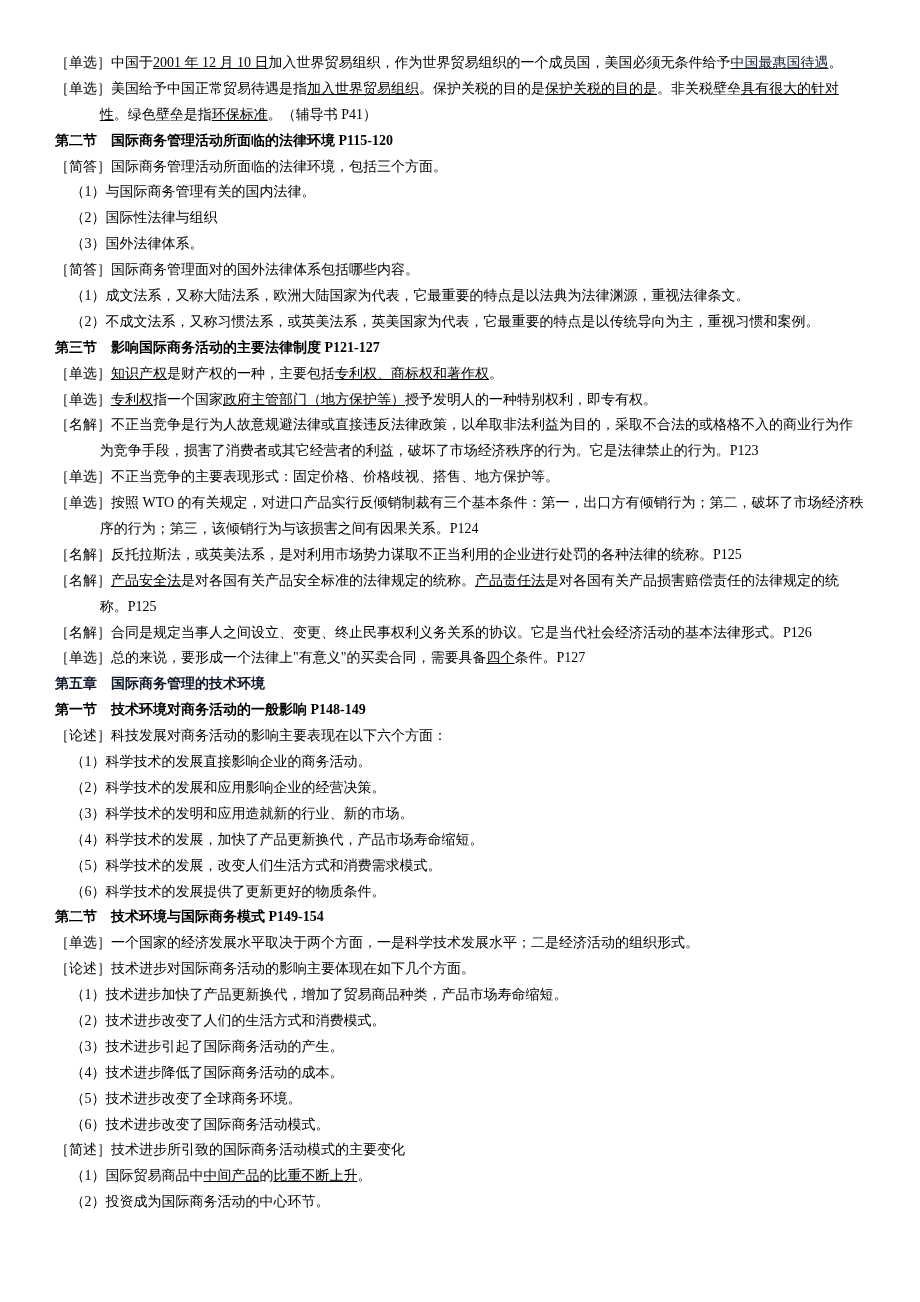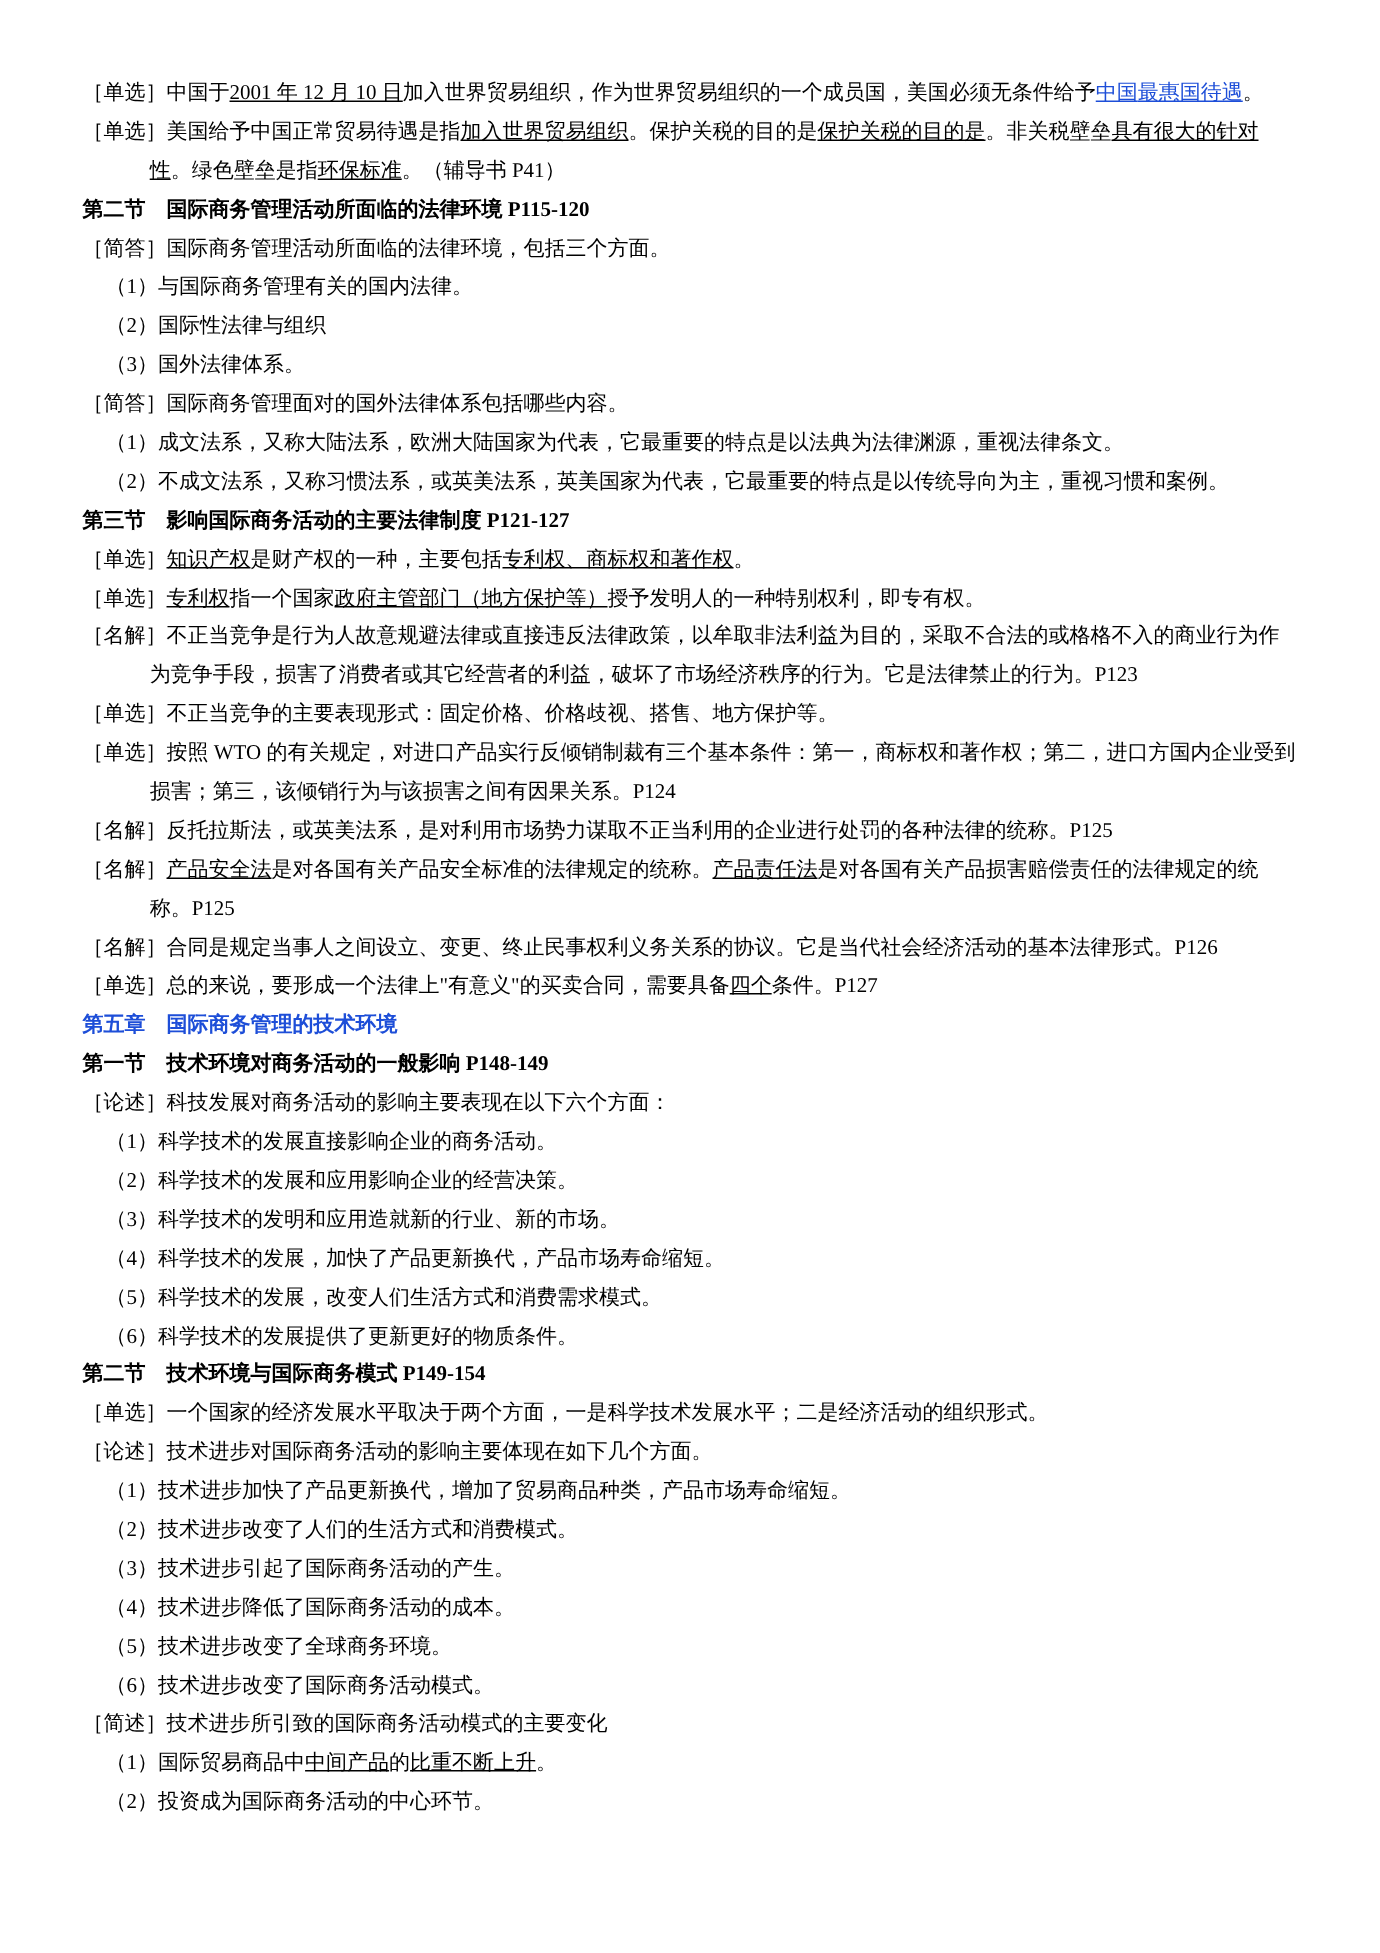"中国" .red { color: #1d4ed8 -> #0f172a }
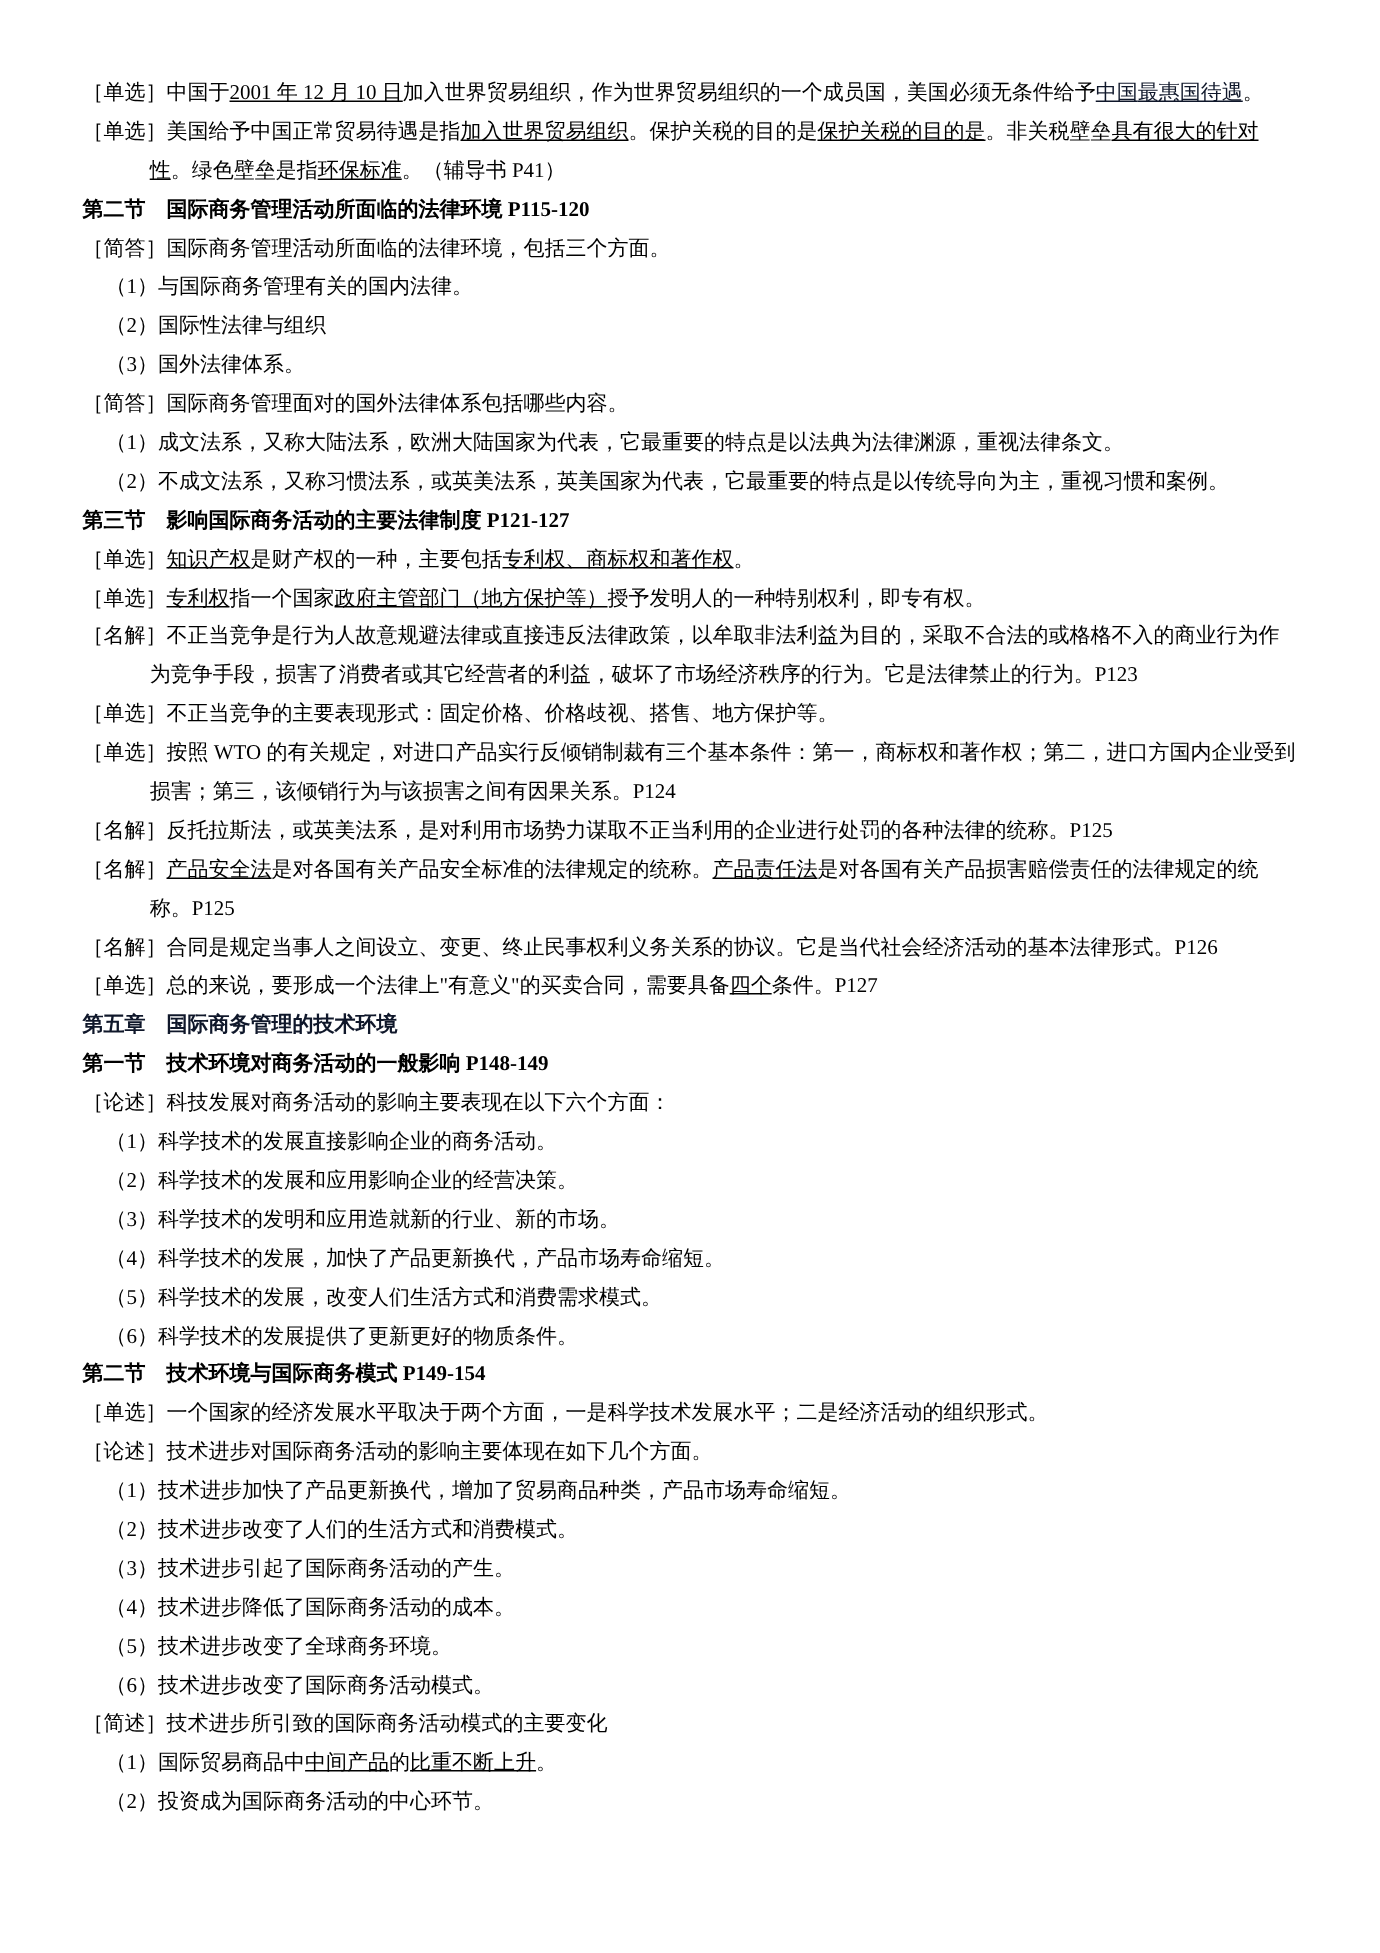"［单选］按照 WTO" p.idt { text: 商标权和著作权；第二，进口方国内企业受到损害 -> 出口方有倾销行为；第二，破坏了市场经济秩序的行为 }
